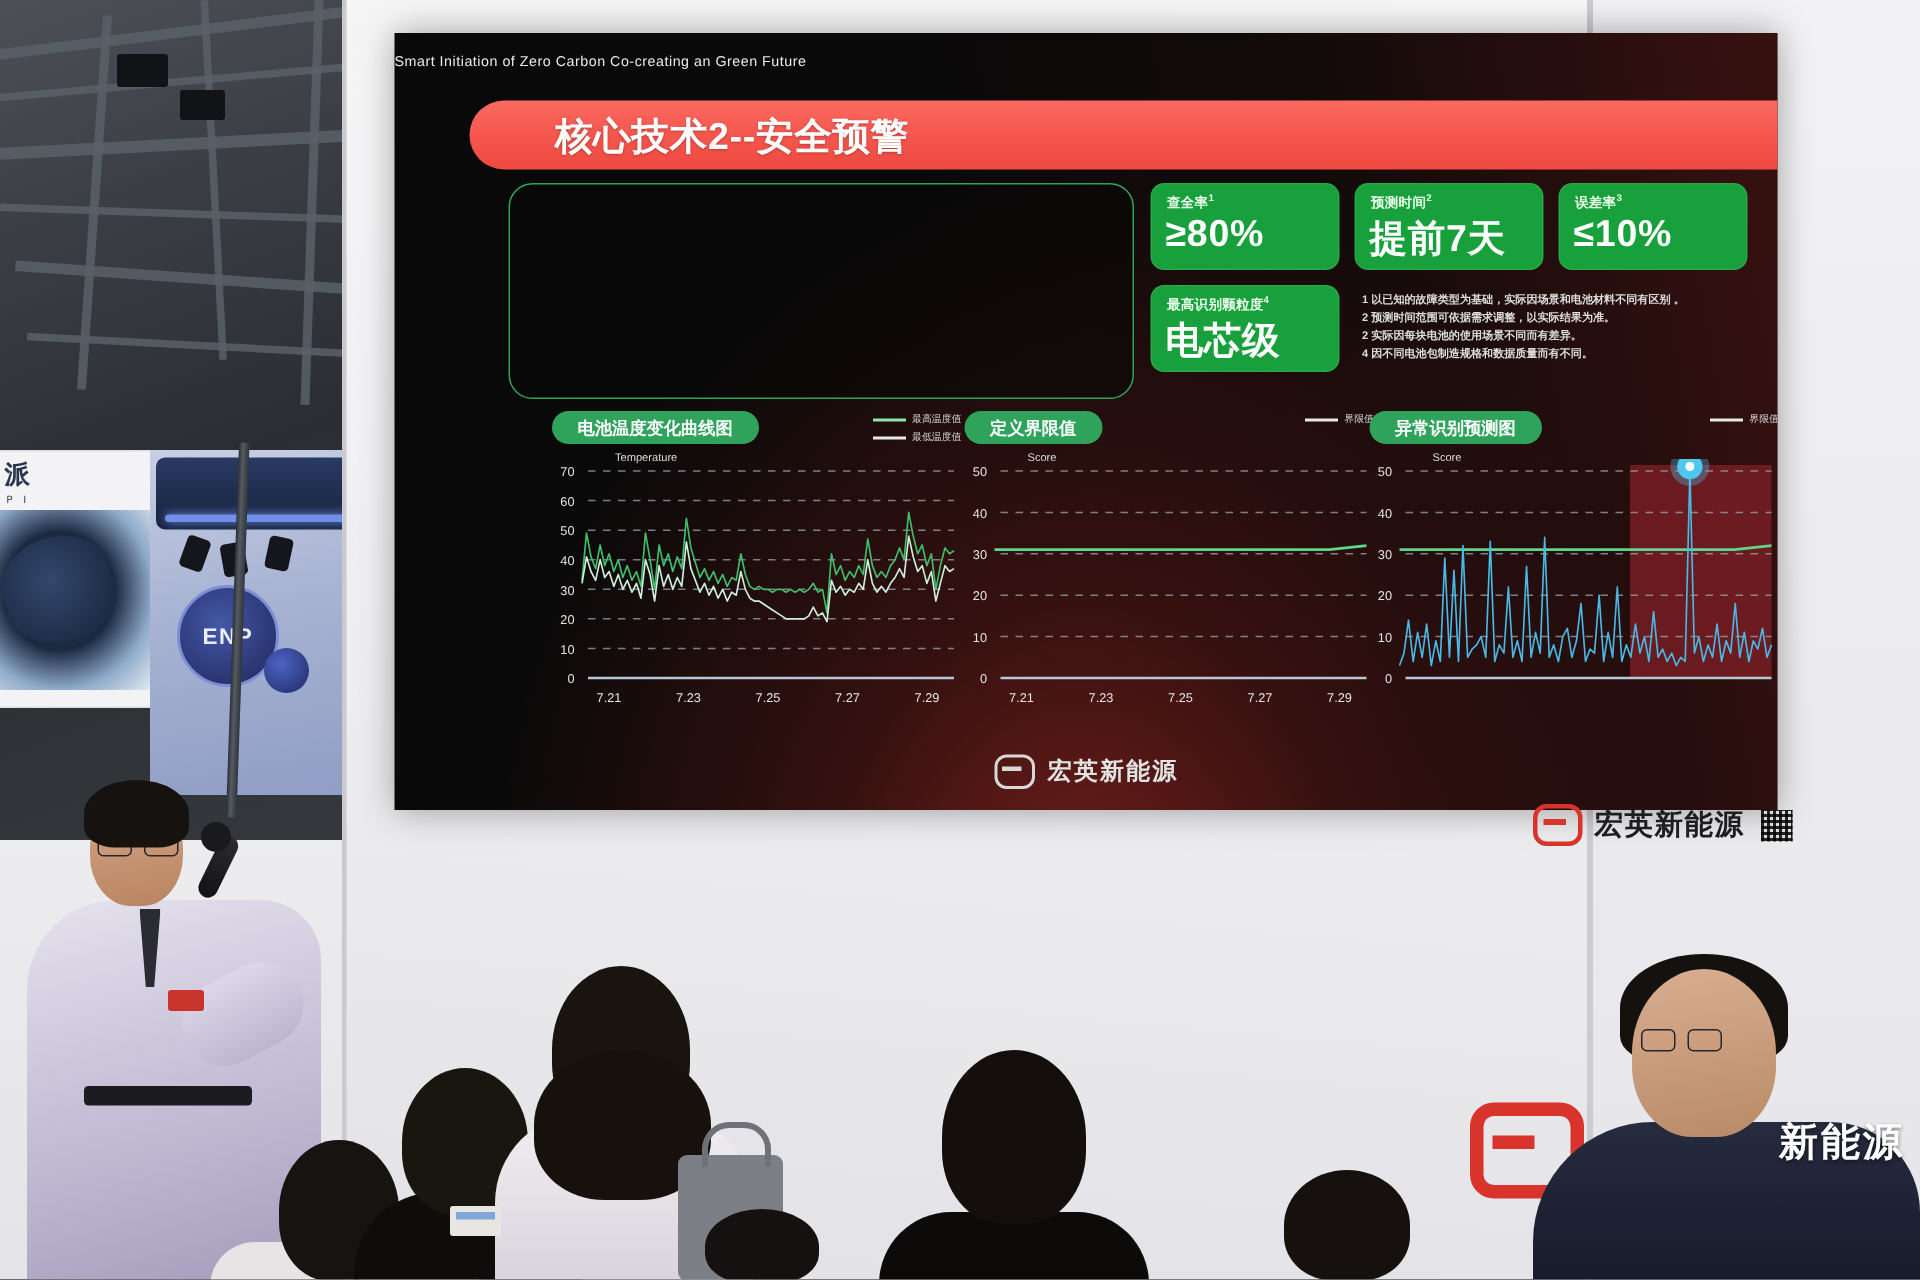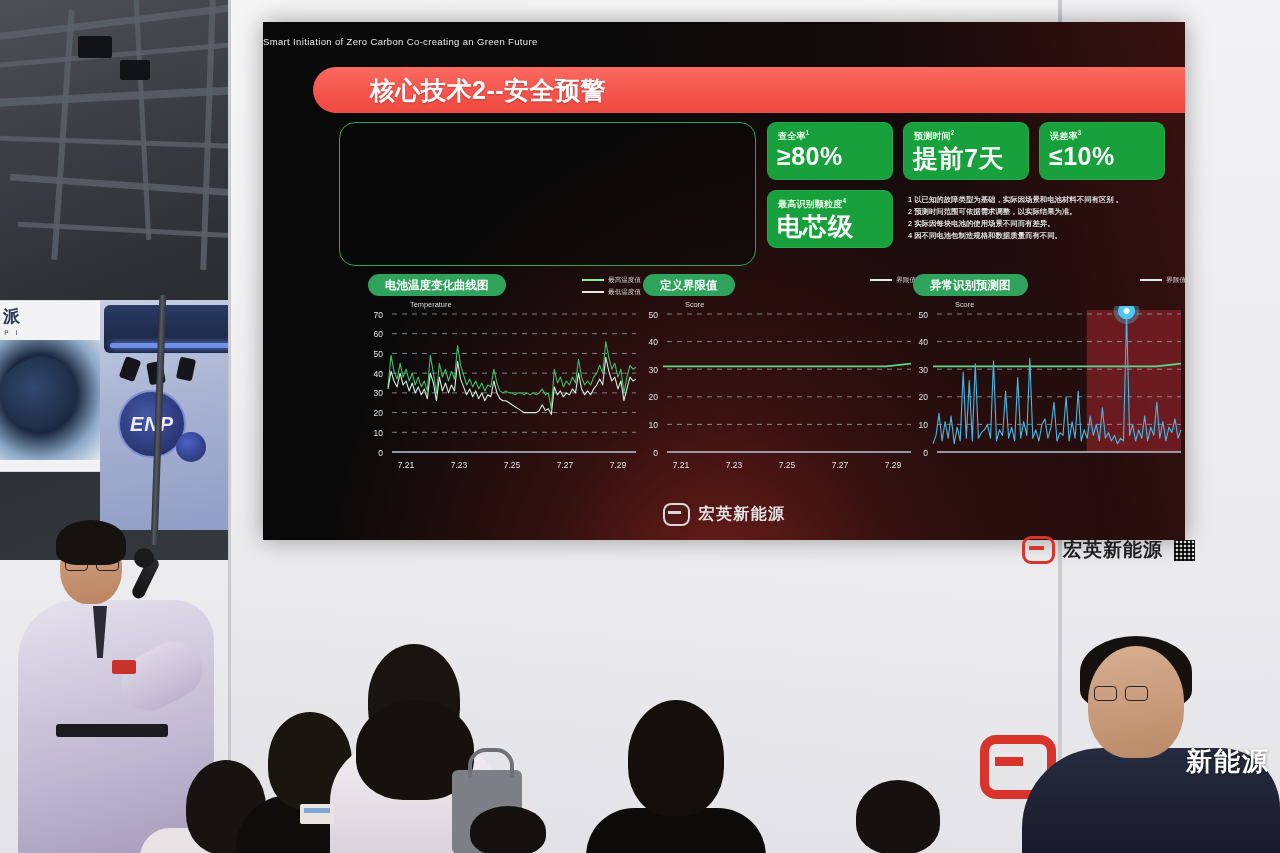"ENP" .enp-logo { font-size: 20px -> 15px; font-style: italic -> none }
